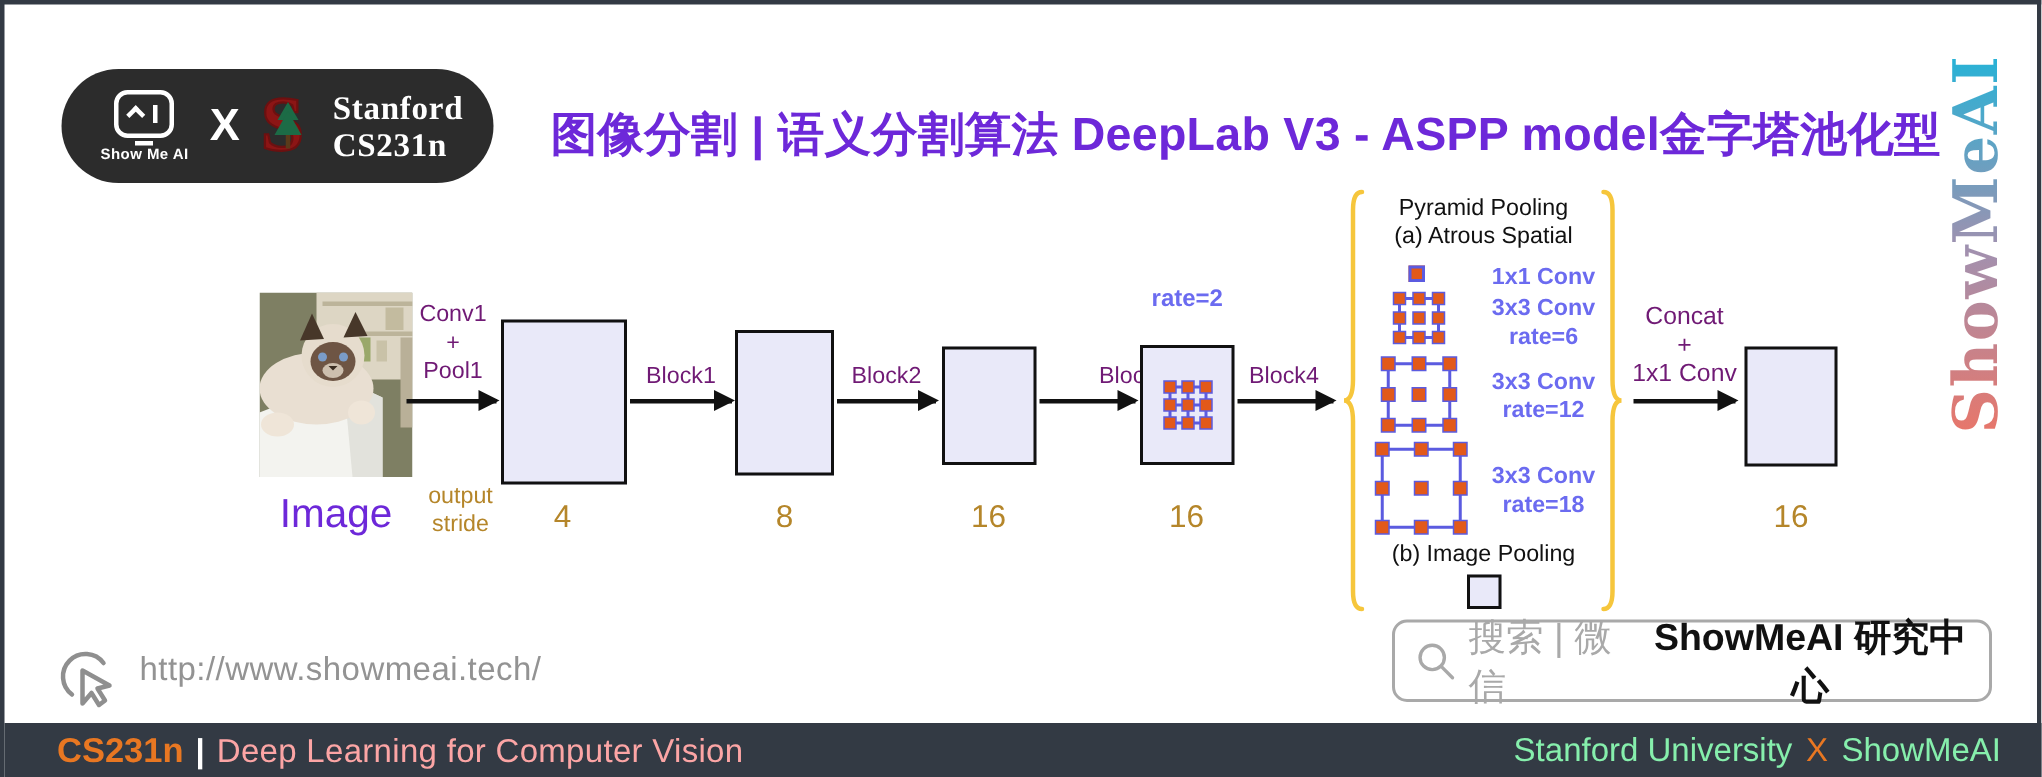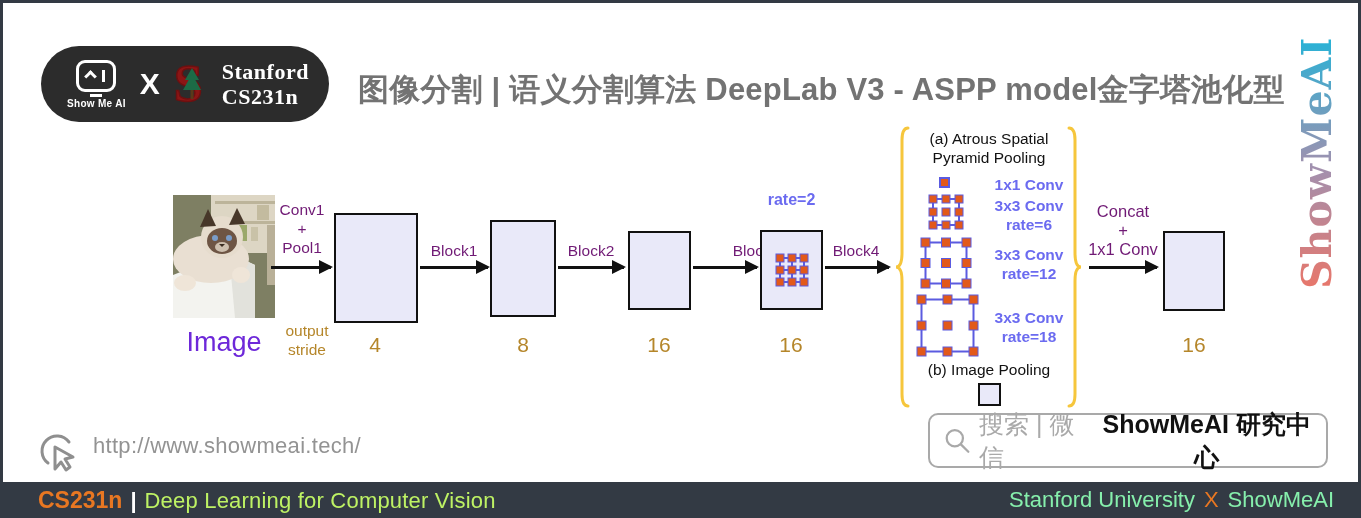"图像分割 | 语义分割算法 DeepLab V3" .title { color: #737373 -> #6d28d9; text-align: left -> center }
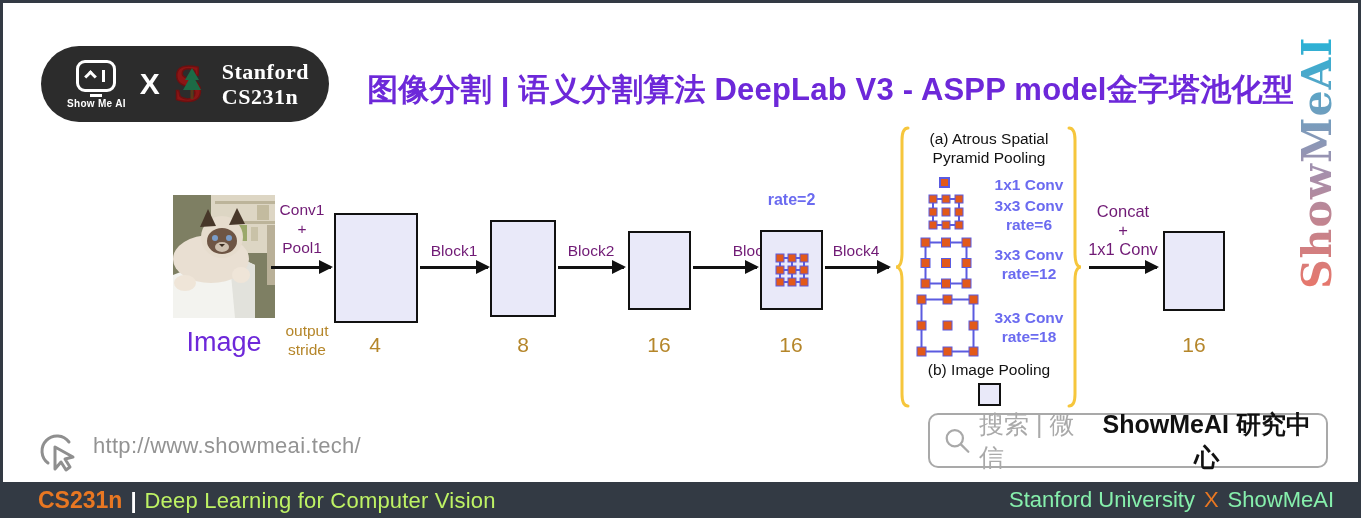"(a) Atrous Spatial" div { order: before "Pyramid Pooling" -> after "Pyramid Pooling" }
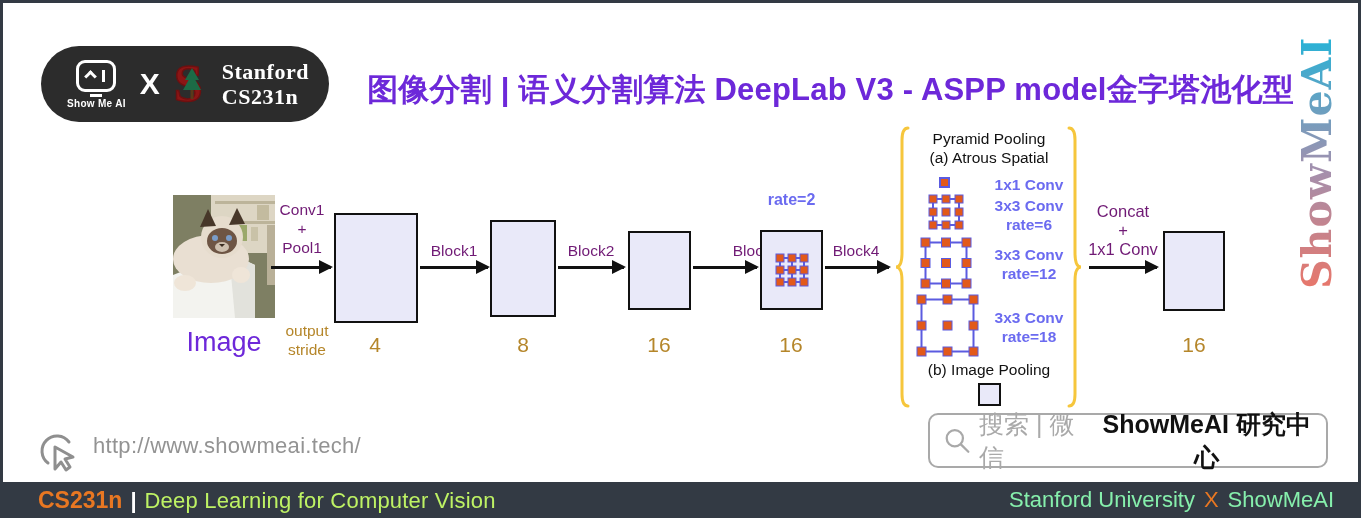"Deep Learning for Computer Vision" .bar-title { color: #bef264 -> #fca5a5 }
